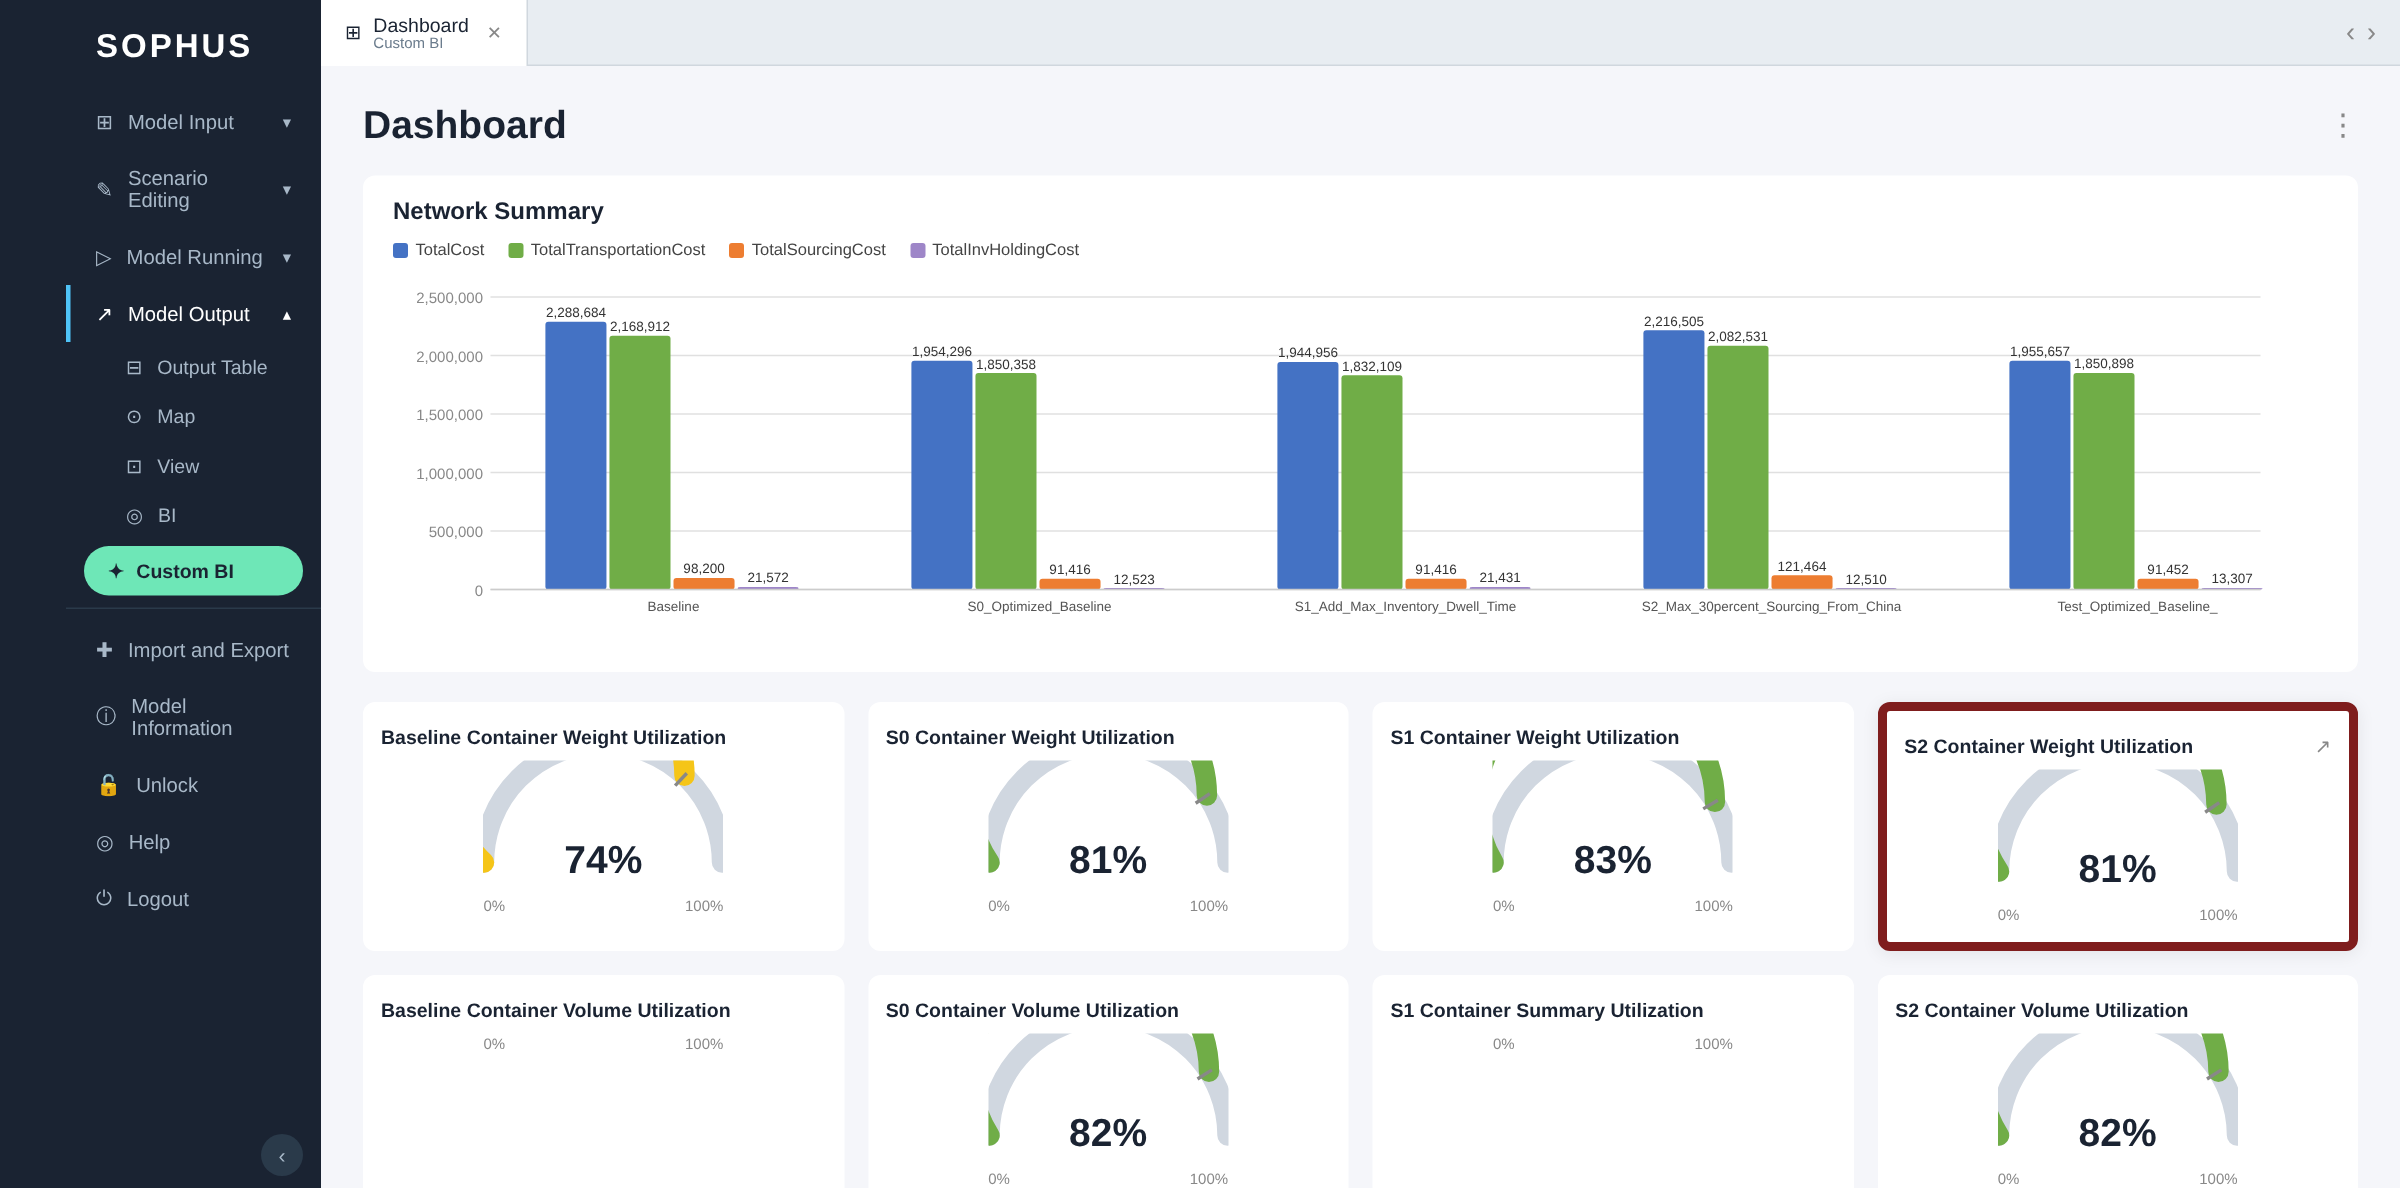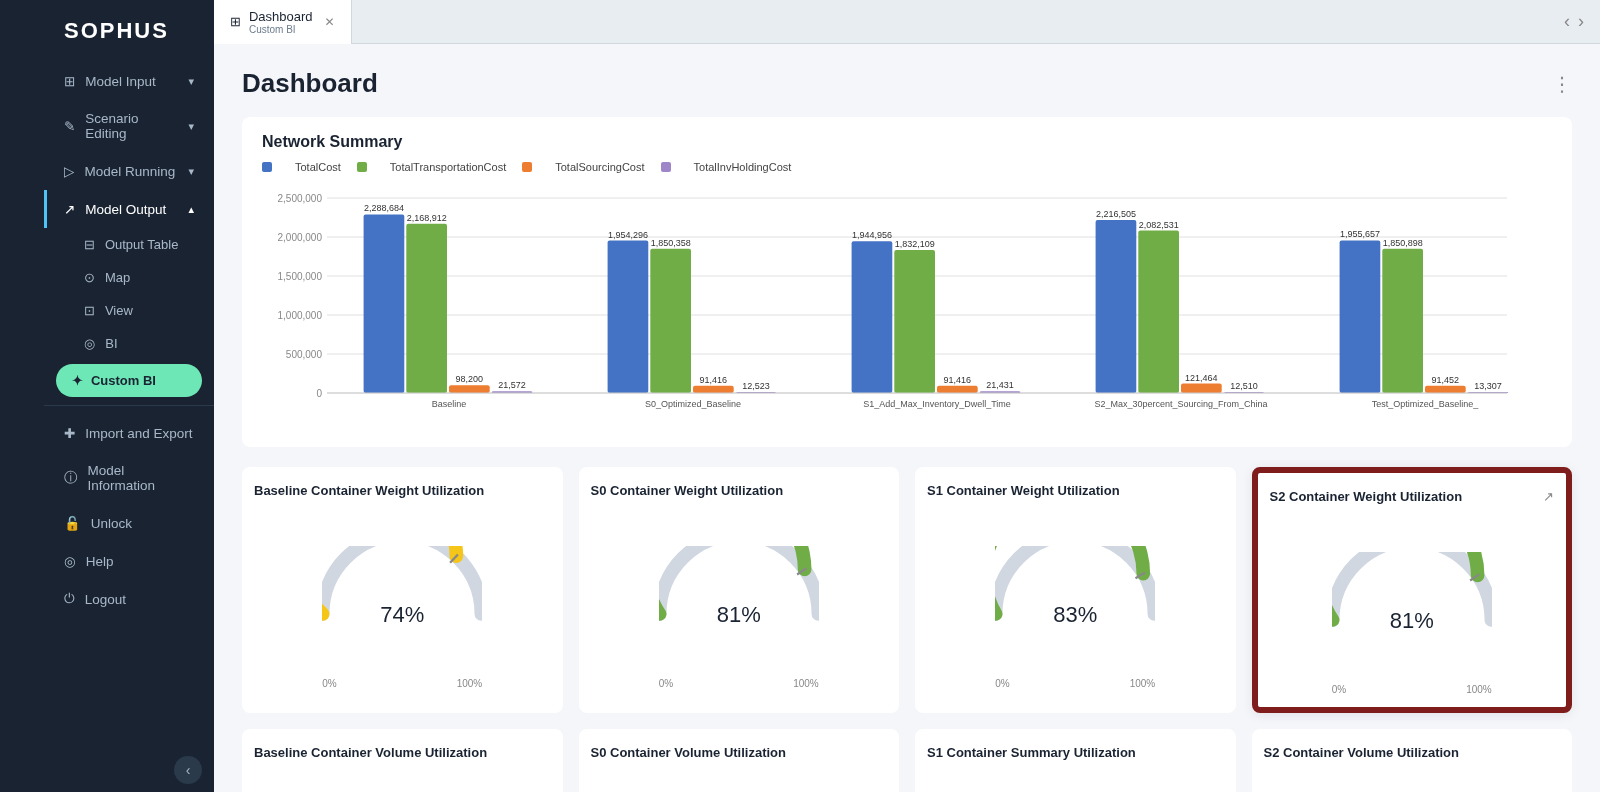"TotalCost" .legend-item { gap: 23px -> 5px }
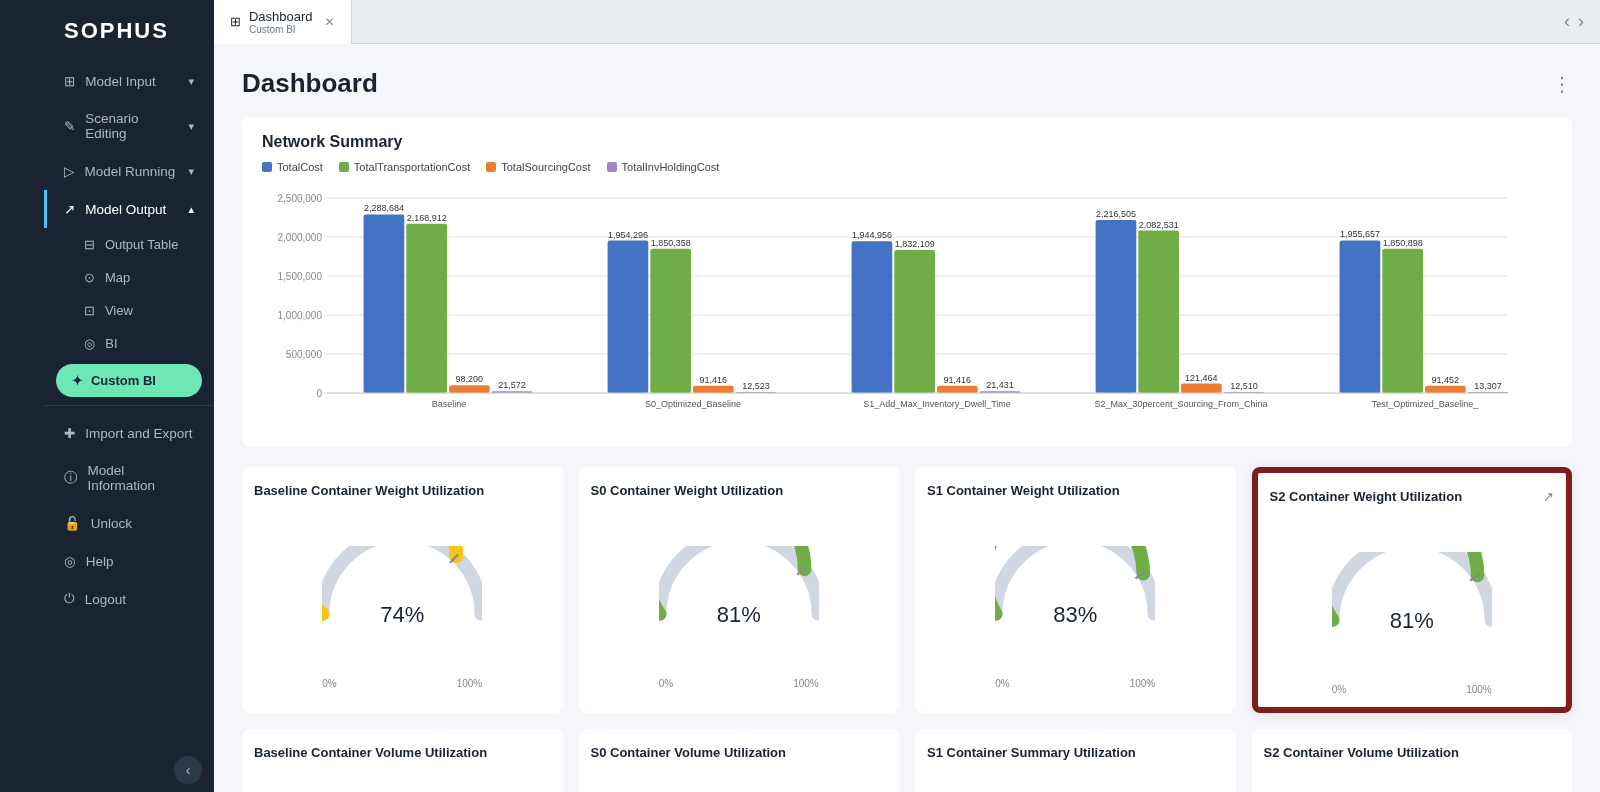"Baseline Container Weight Utilization" .gauge-card { gap: 40px -> none }
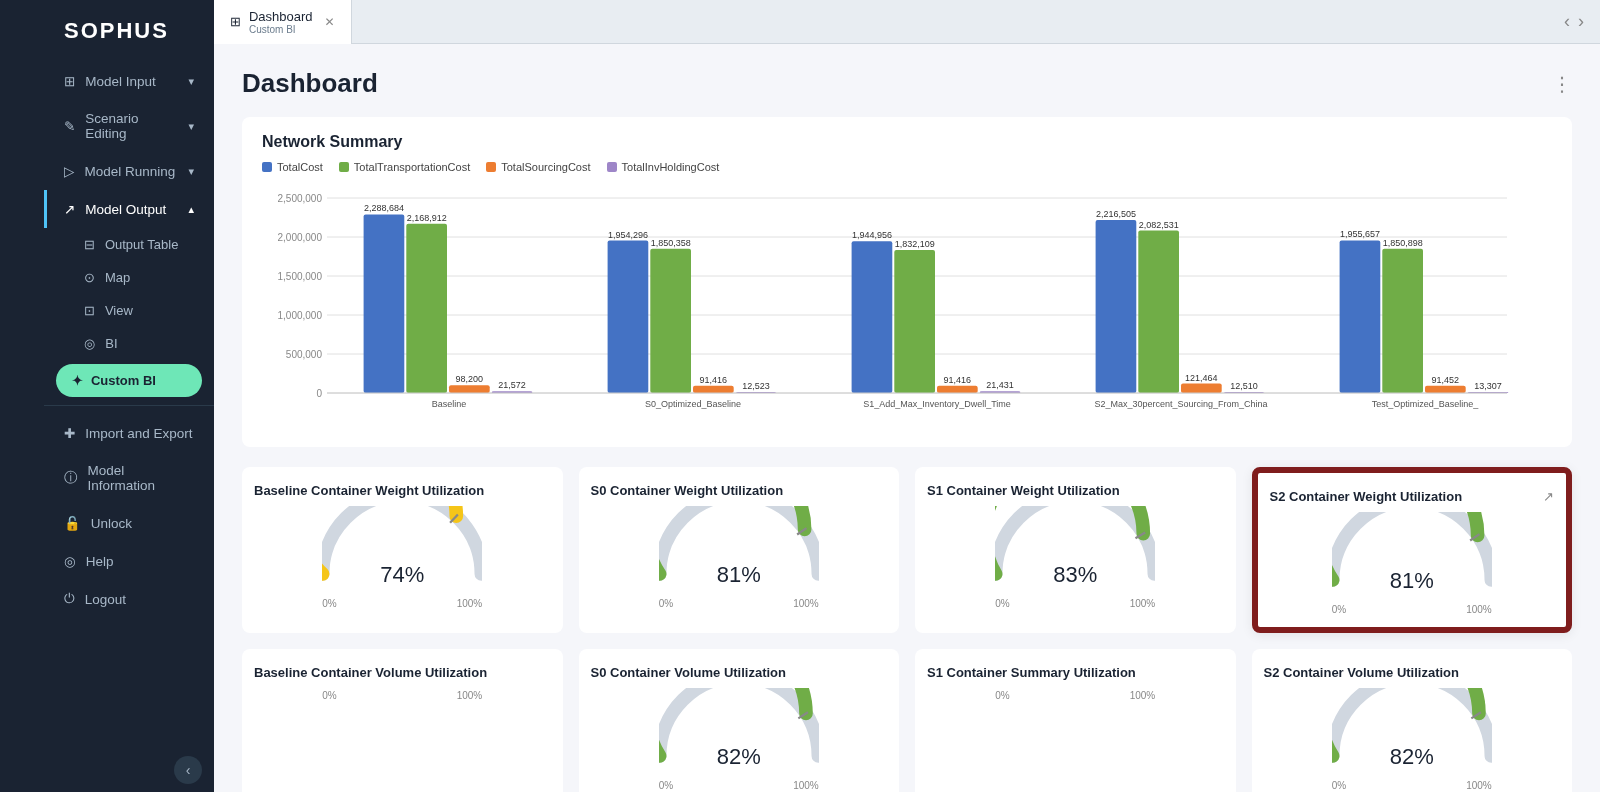"74%" .gauge-percent { font-size: 22px -> 26px; font-weight: 400 -> 700 }
